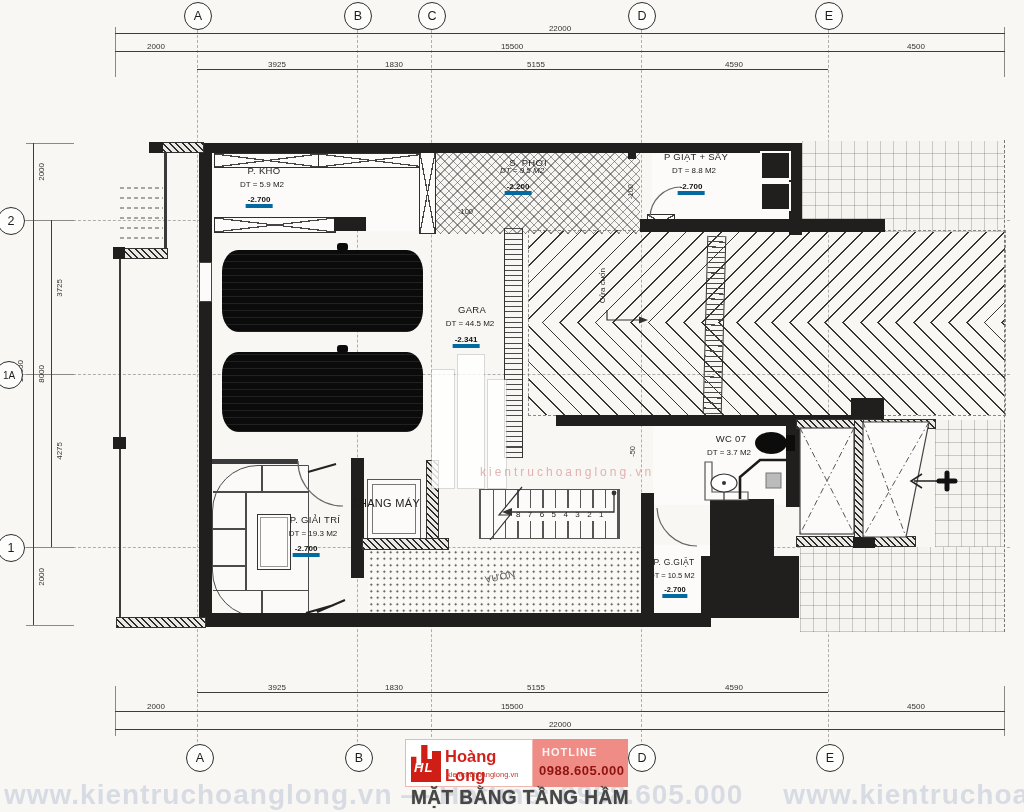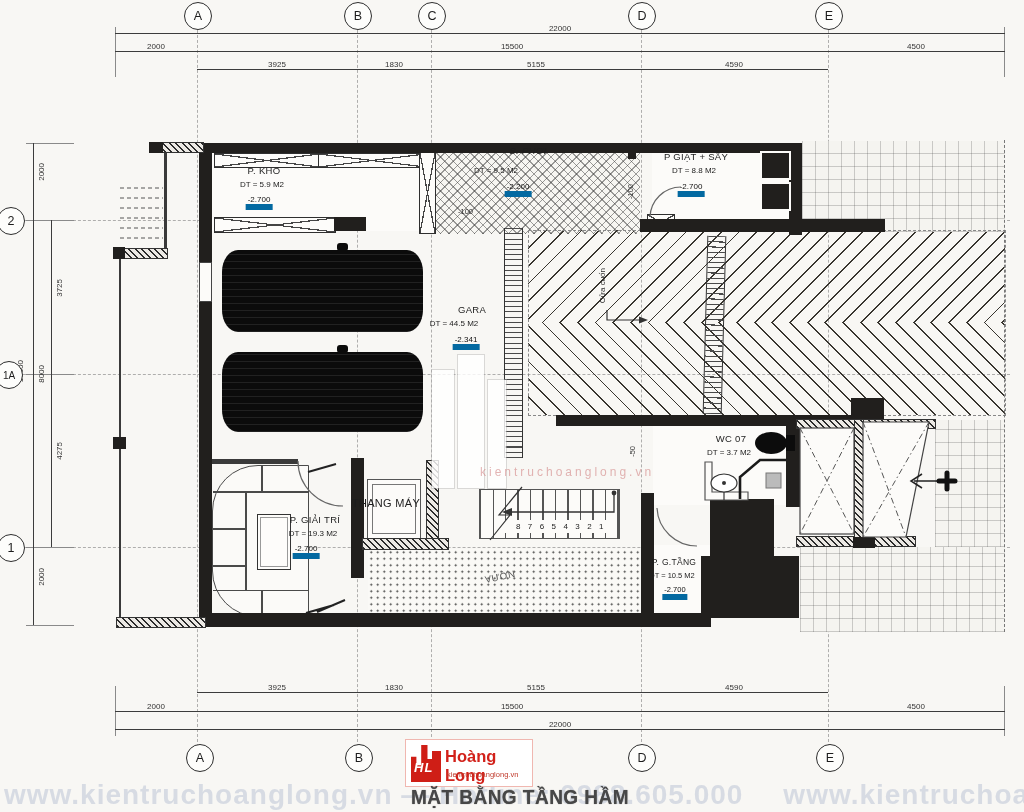"S. PHƠI" div.rname { font-style: italic -> none; top: 145px -> 157px }
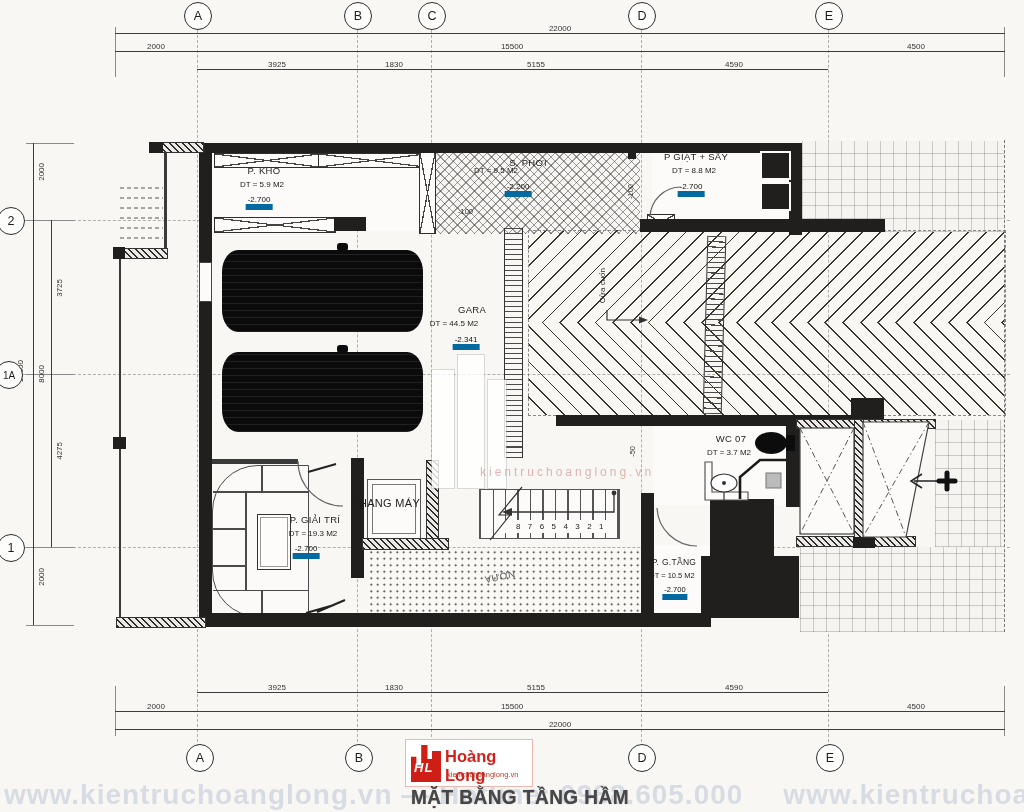"DT = 9.5 M2" div.rarea { font-style: none -> italic; left: 496px -> 522px }
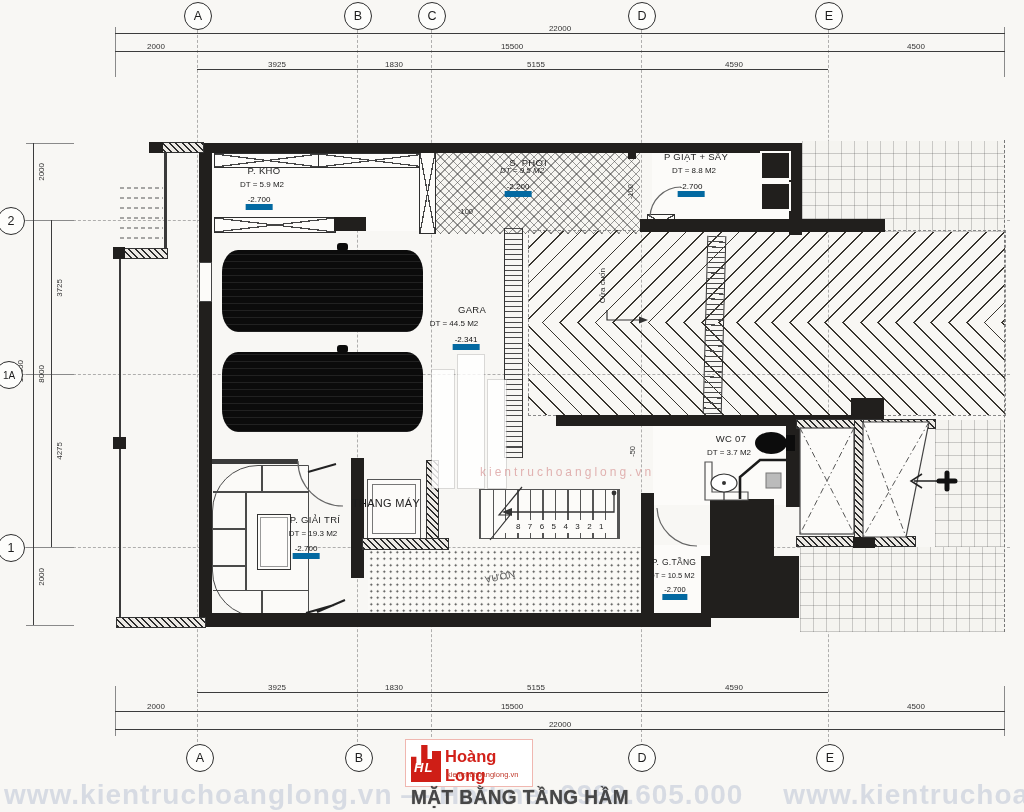"-2.200" .rlvl { border-bottom: 6px solid #0369a1 -> 4px solid #0369a1; font-weight: none -> bold }
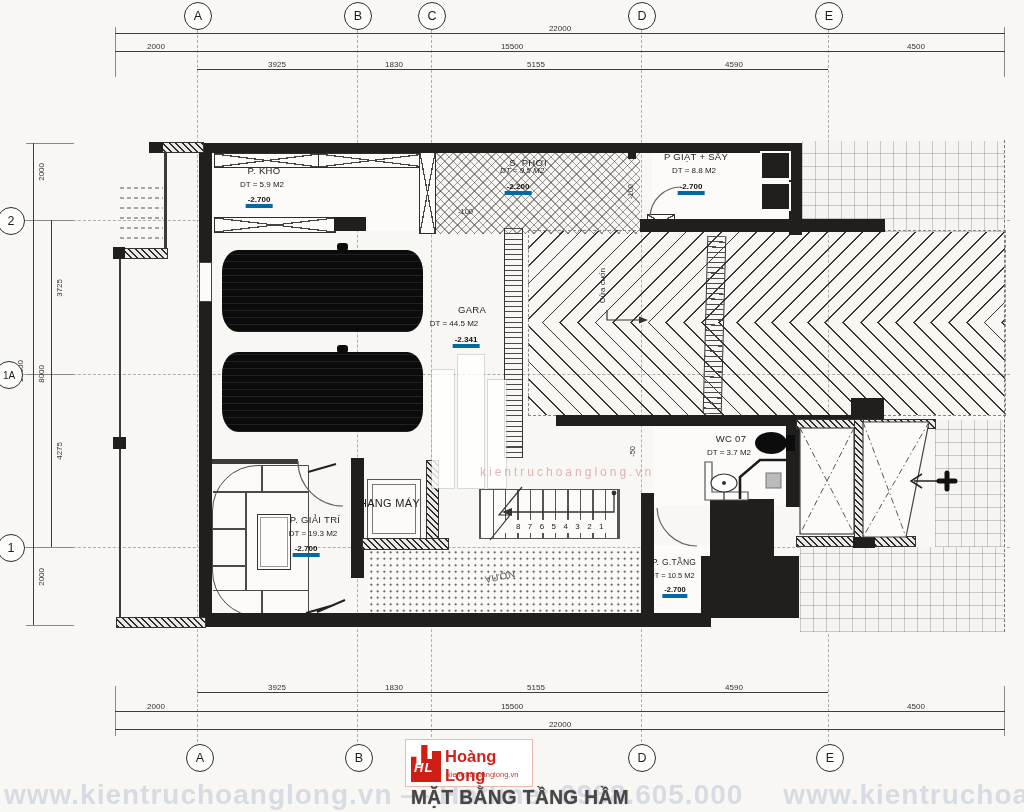"DT = 44.5 M2" div.rarea { left: 454px -> 470px }
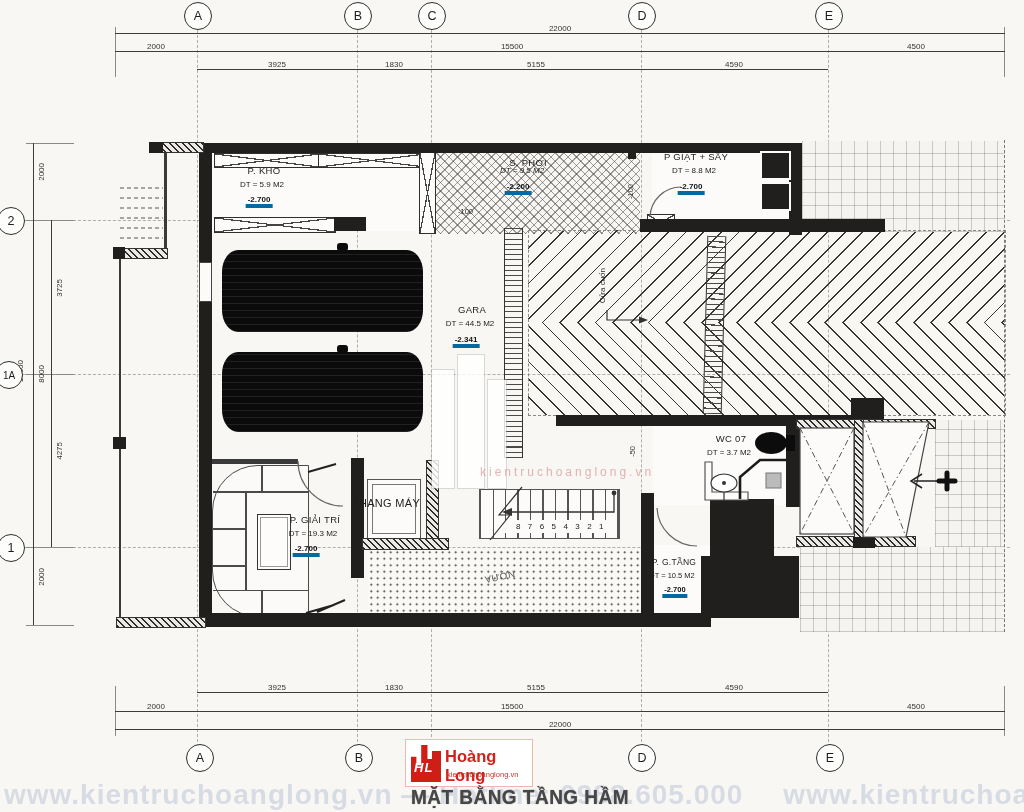"8 7 6 5 4" div.num-strip { top: 520px -> 508px }
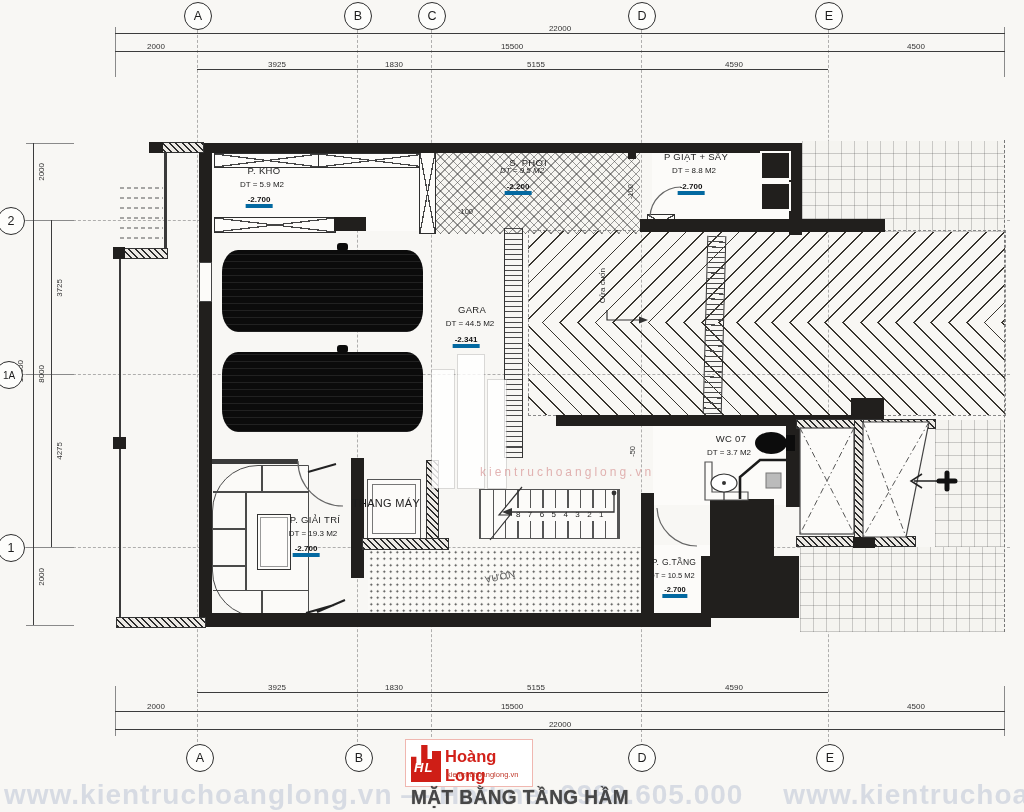"P. G.TẦNG" div.rname { text: G.TẦNG -> G.GIẶT }
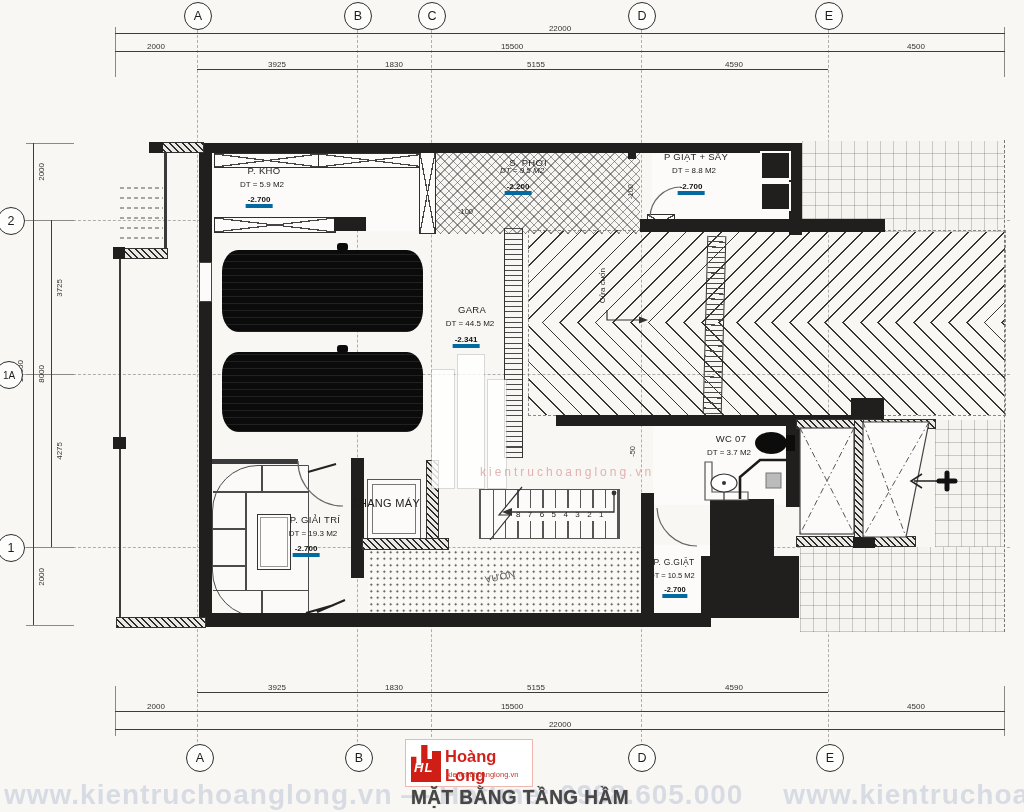"HOTLINE" div { html: none -> <div> <div>HOTLINE</div> <div>0988.605.000</div> </div> }
